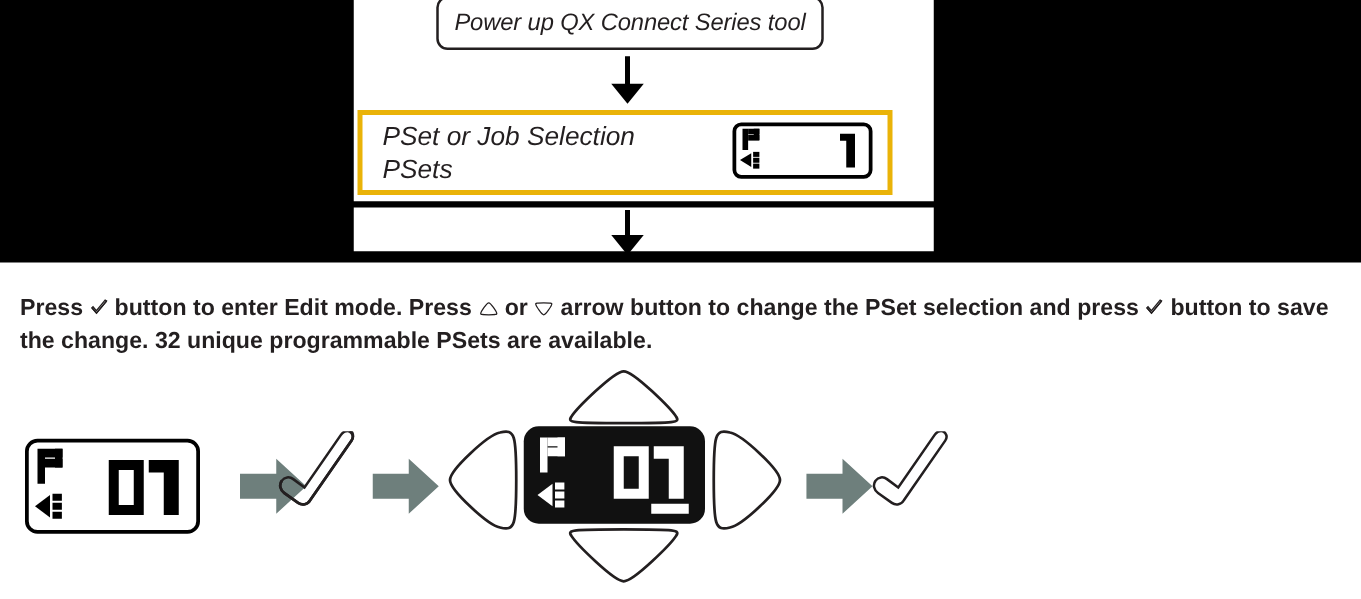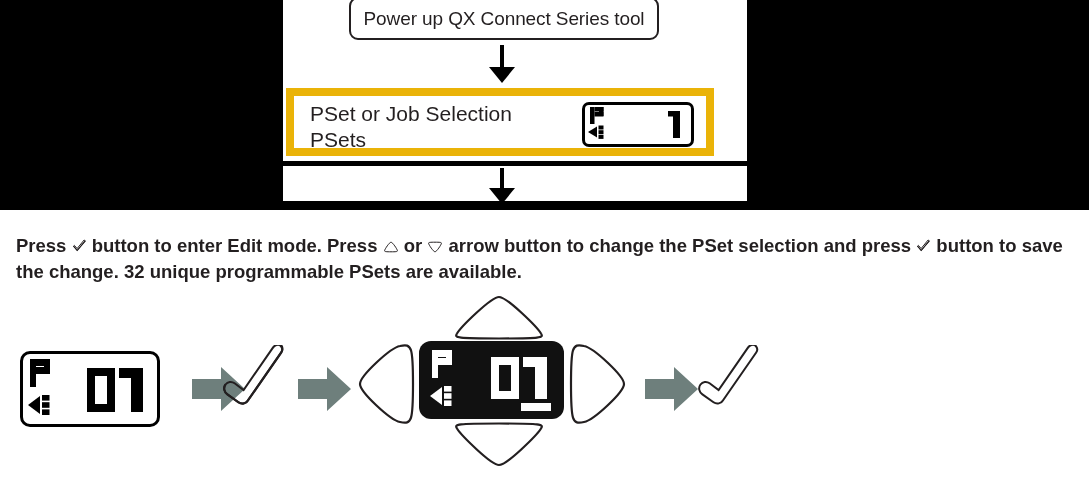"Power up QX Connect Series" #top-band { font-style: none -> italic }
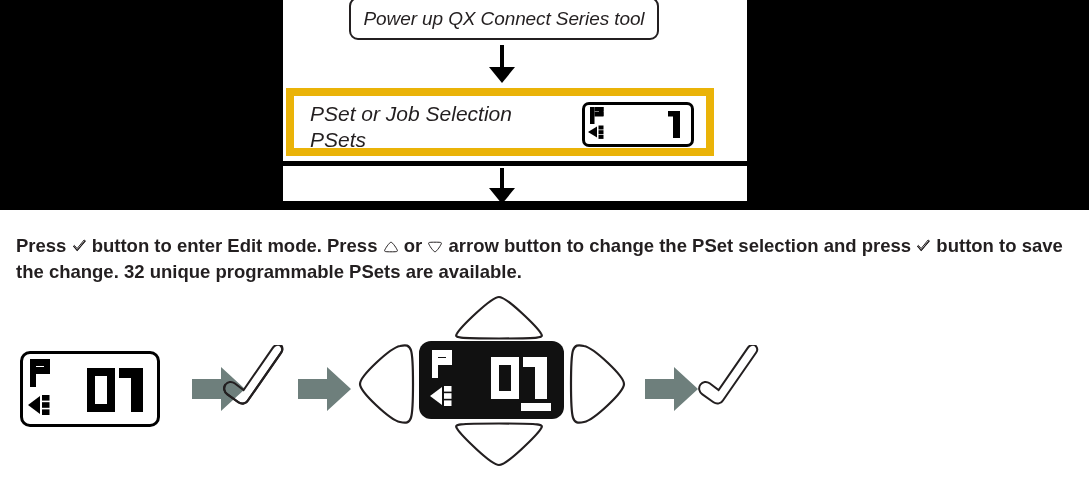"PSet or Job Selection" #pset-box { border: 8px solid #eab308 -> 4px solid #eab308 }
